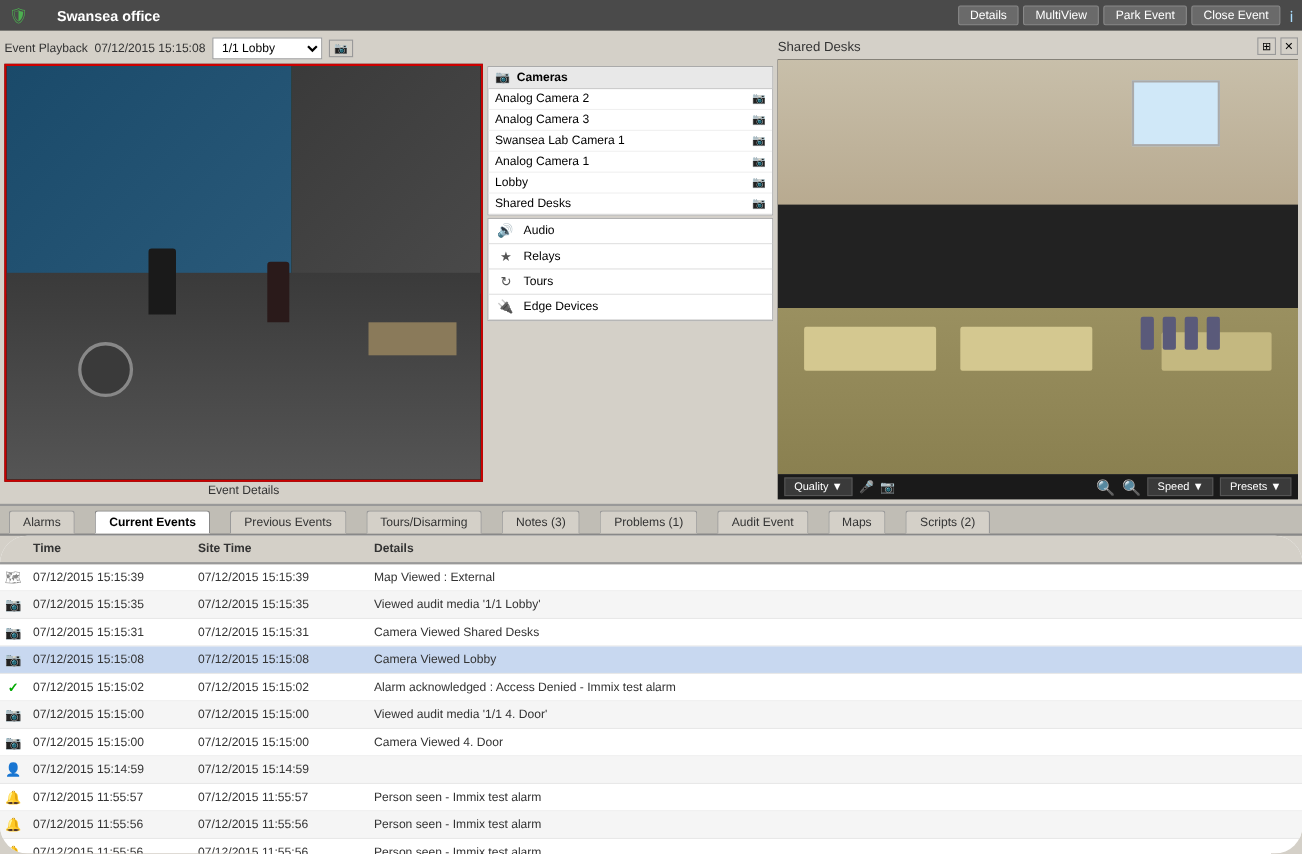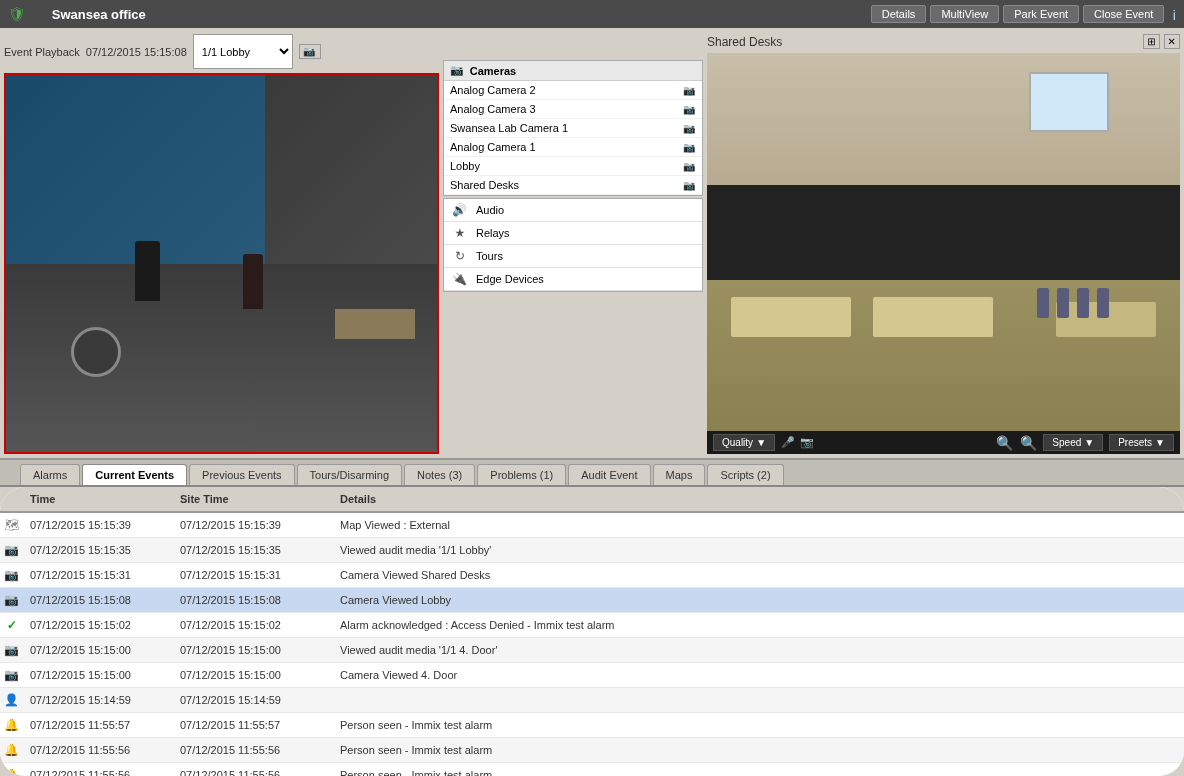"1/1 Lobby" .camera-select { height: 35px -> 20px }
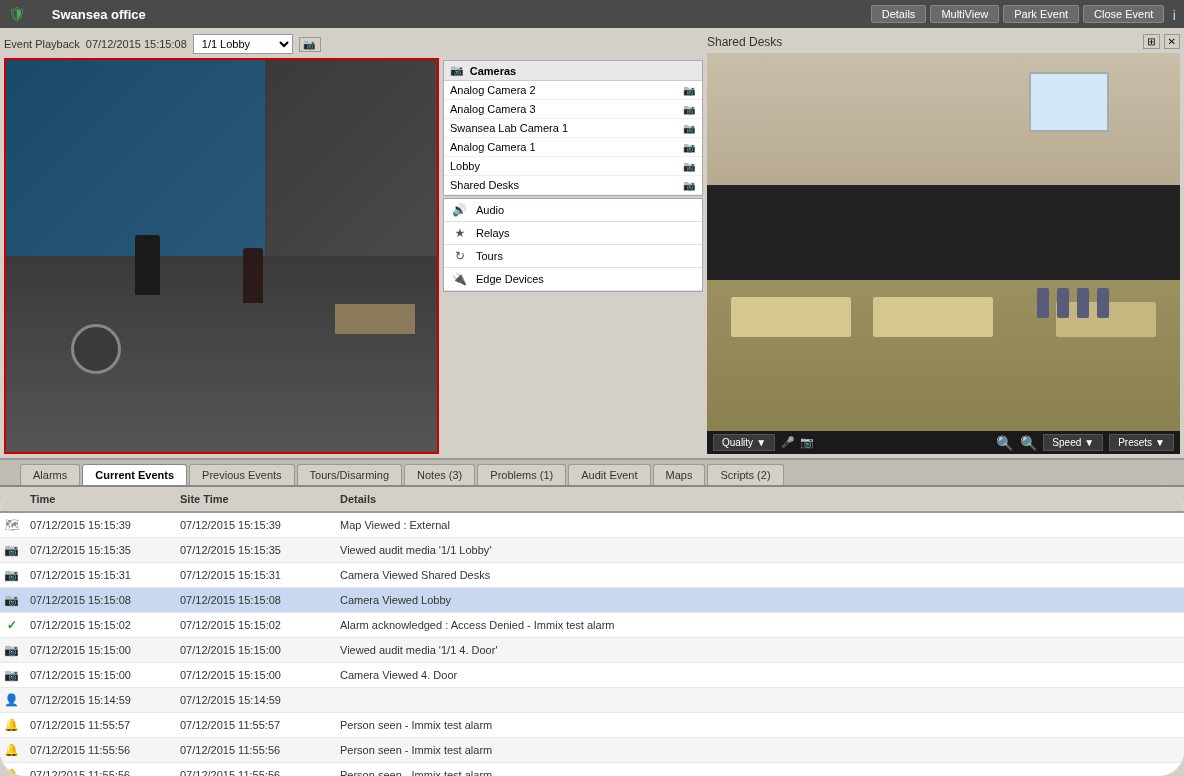"Event Details" div.event-details-label { html: none -> <div>Event Details</div> }
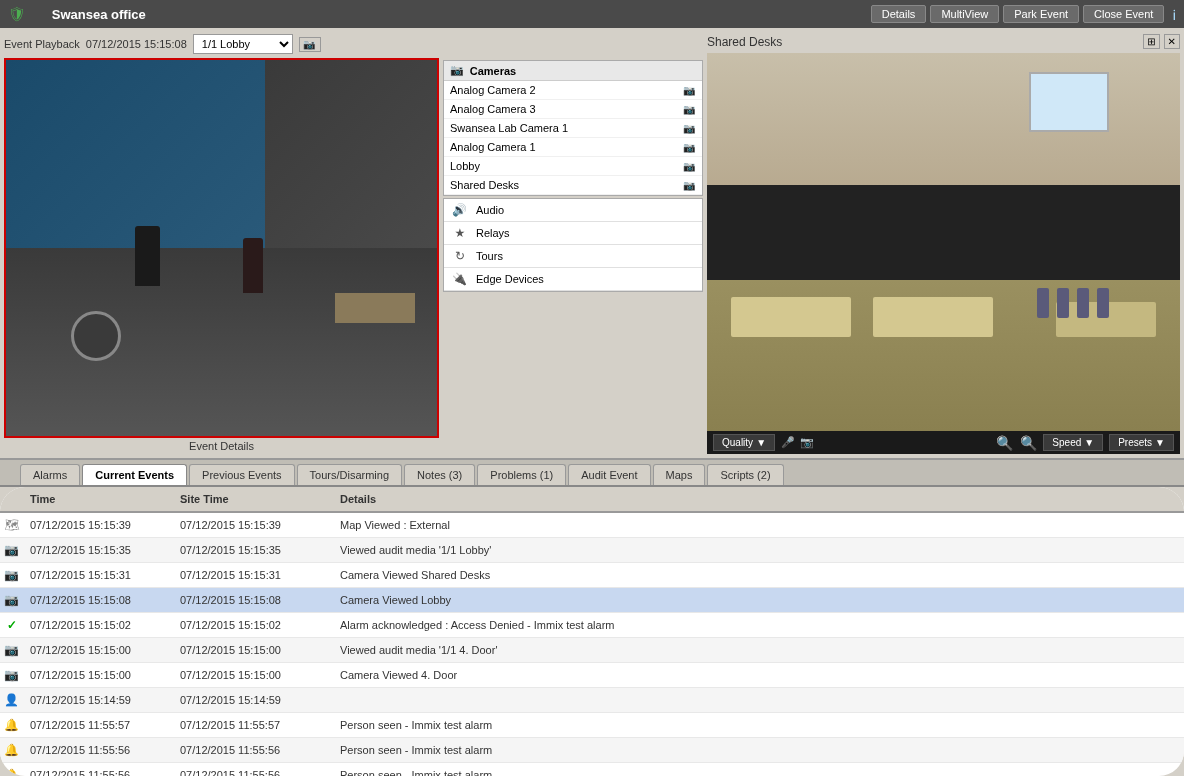"Alarms" .tabs-bar { gap: 2px -> 18px; padding: 0 20px -> 0 8px }
